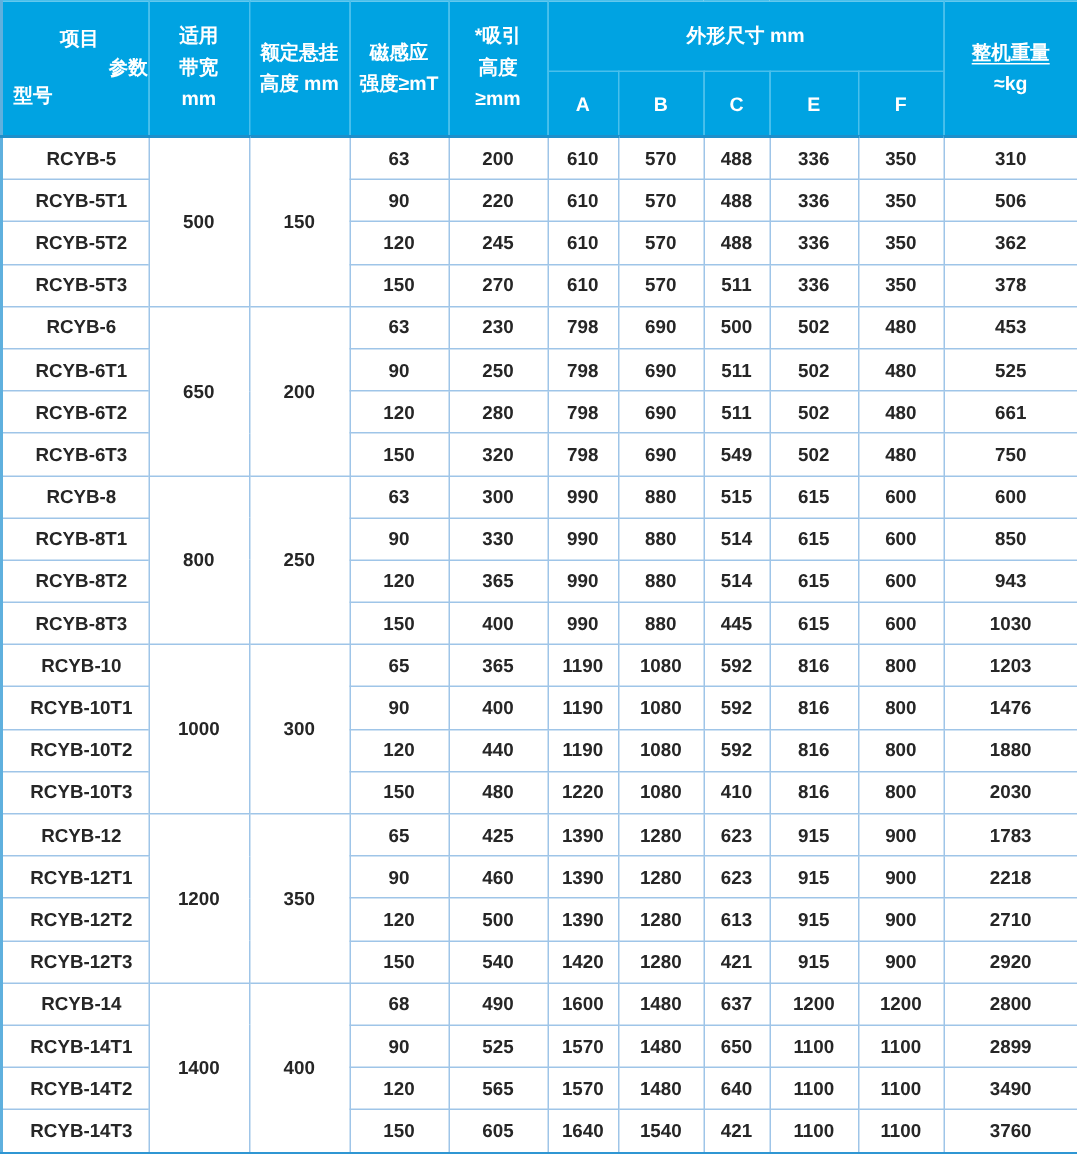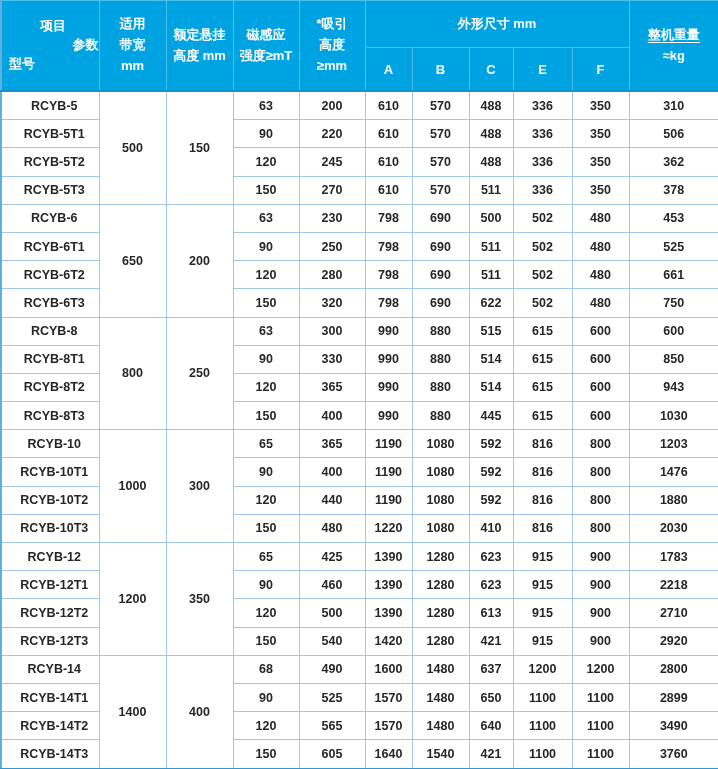"622" td { text: 622 -> 549 }
